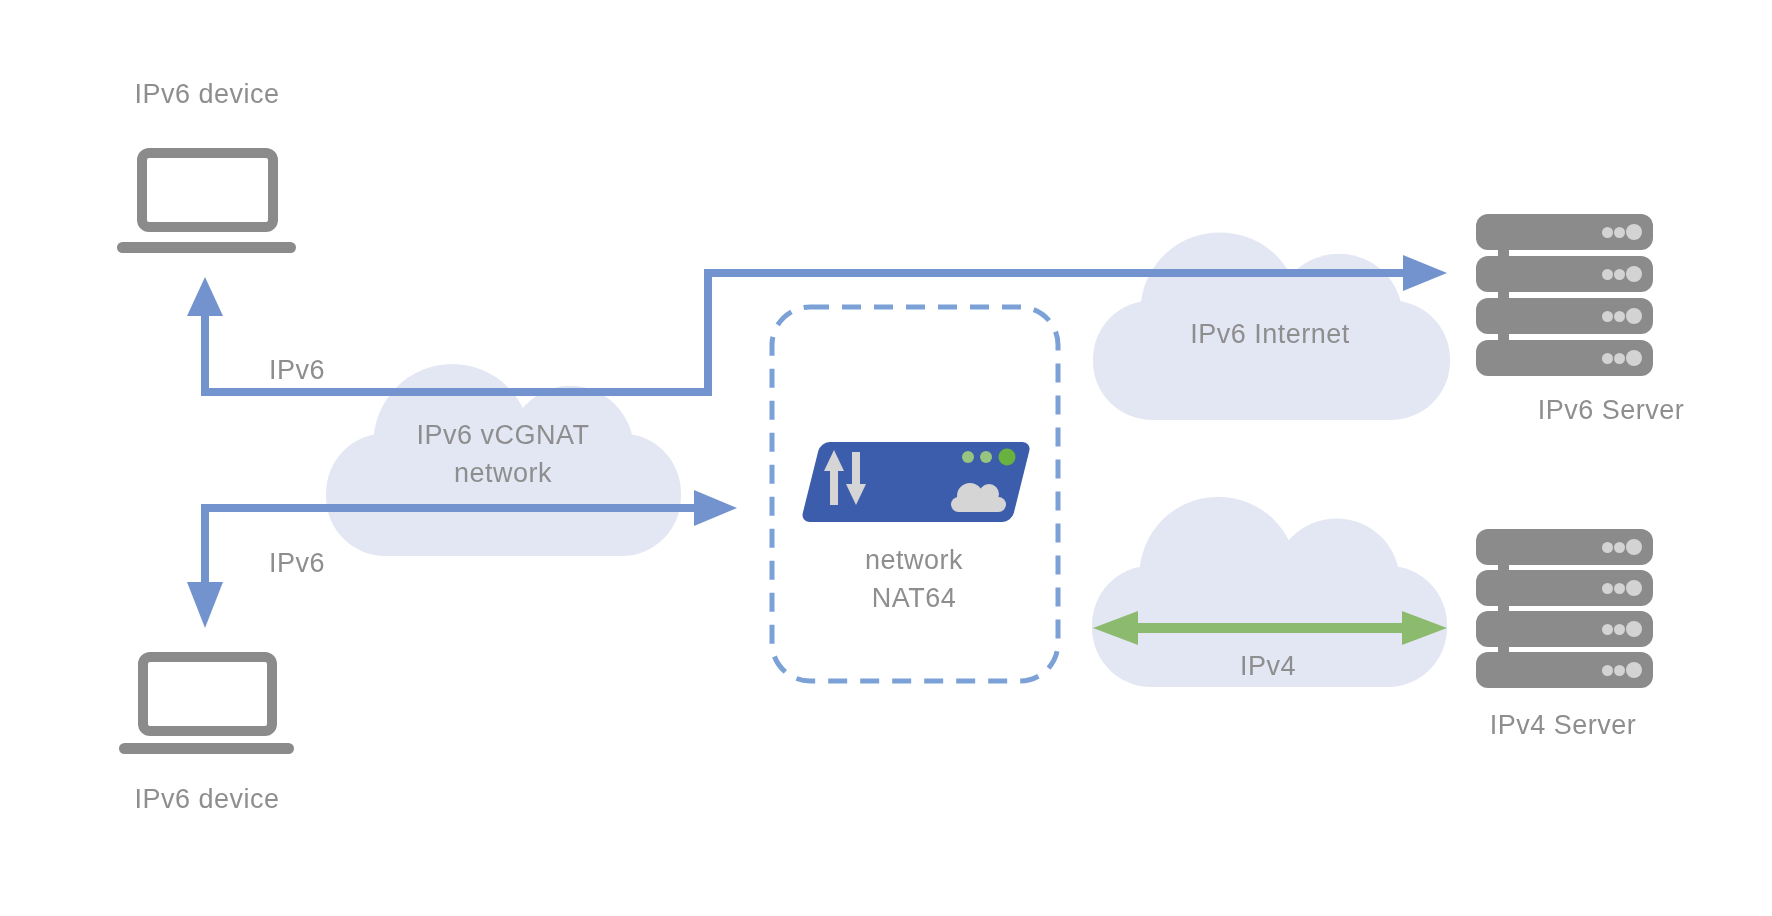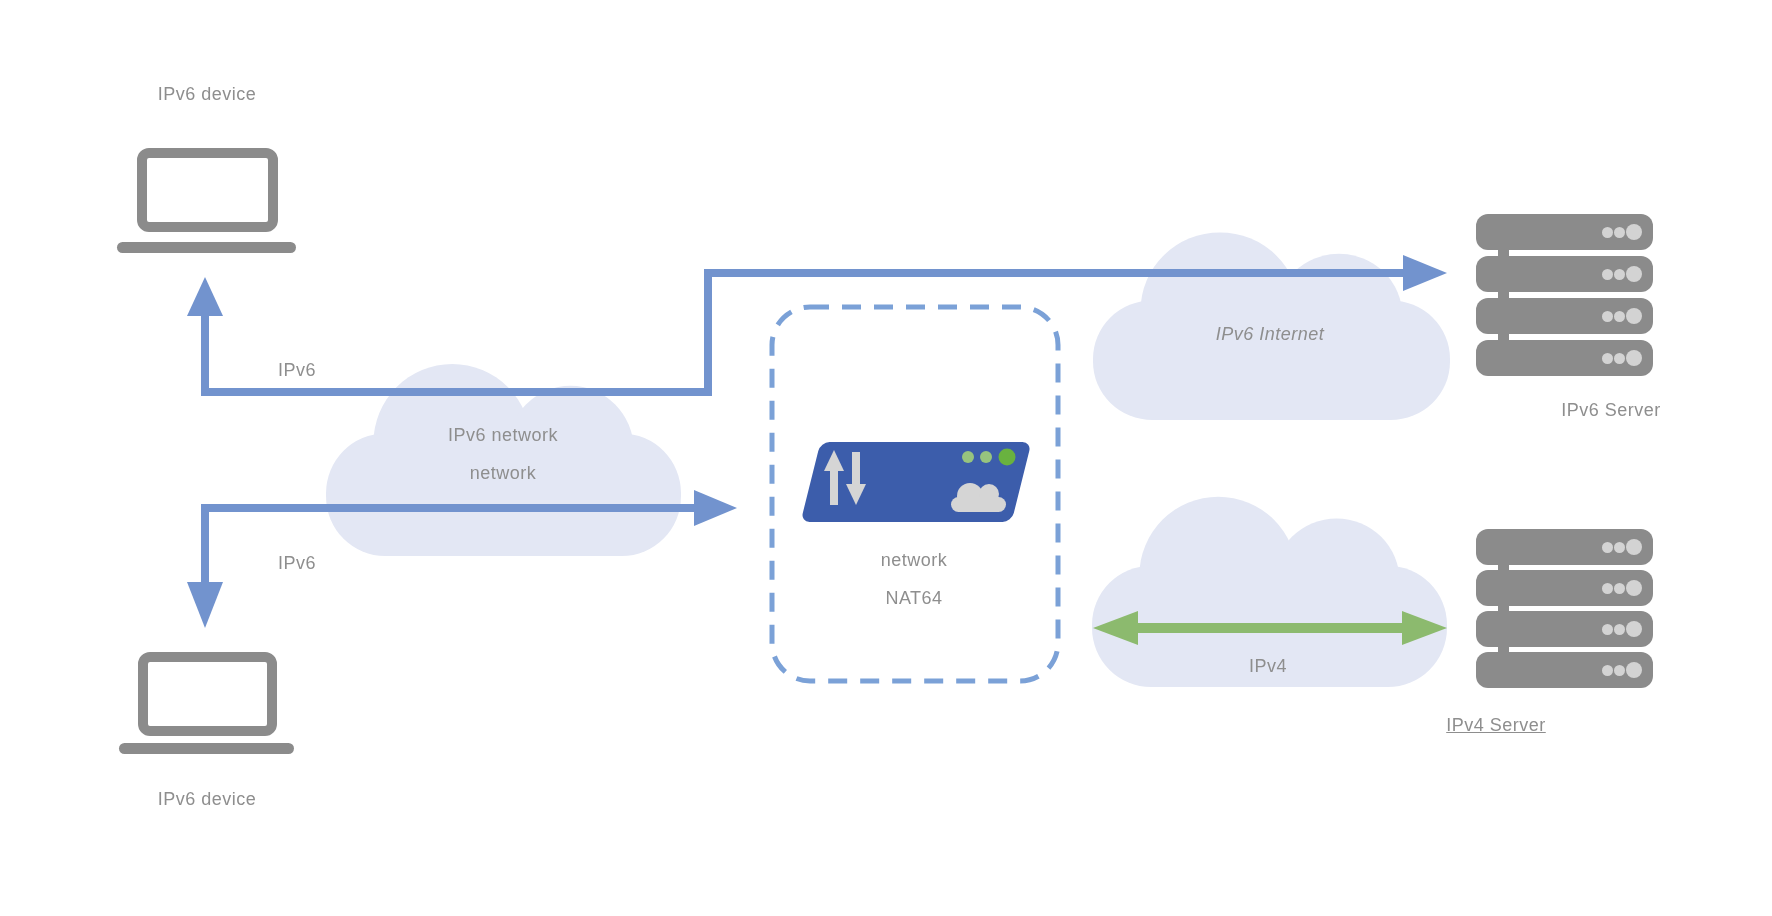"IPv6 device" .lbl { font-size: 18px -> 27px }
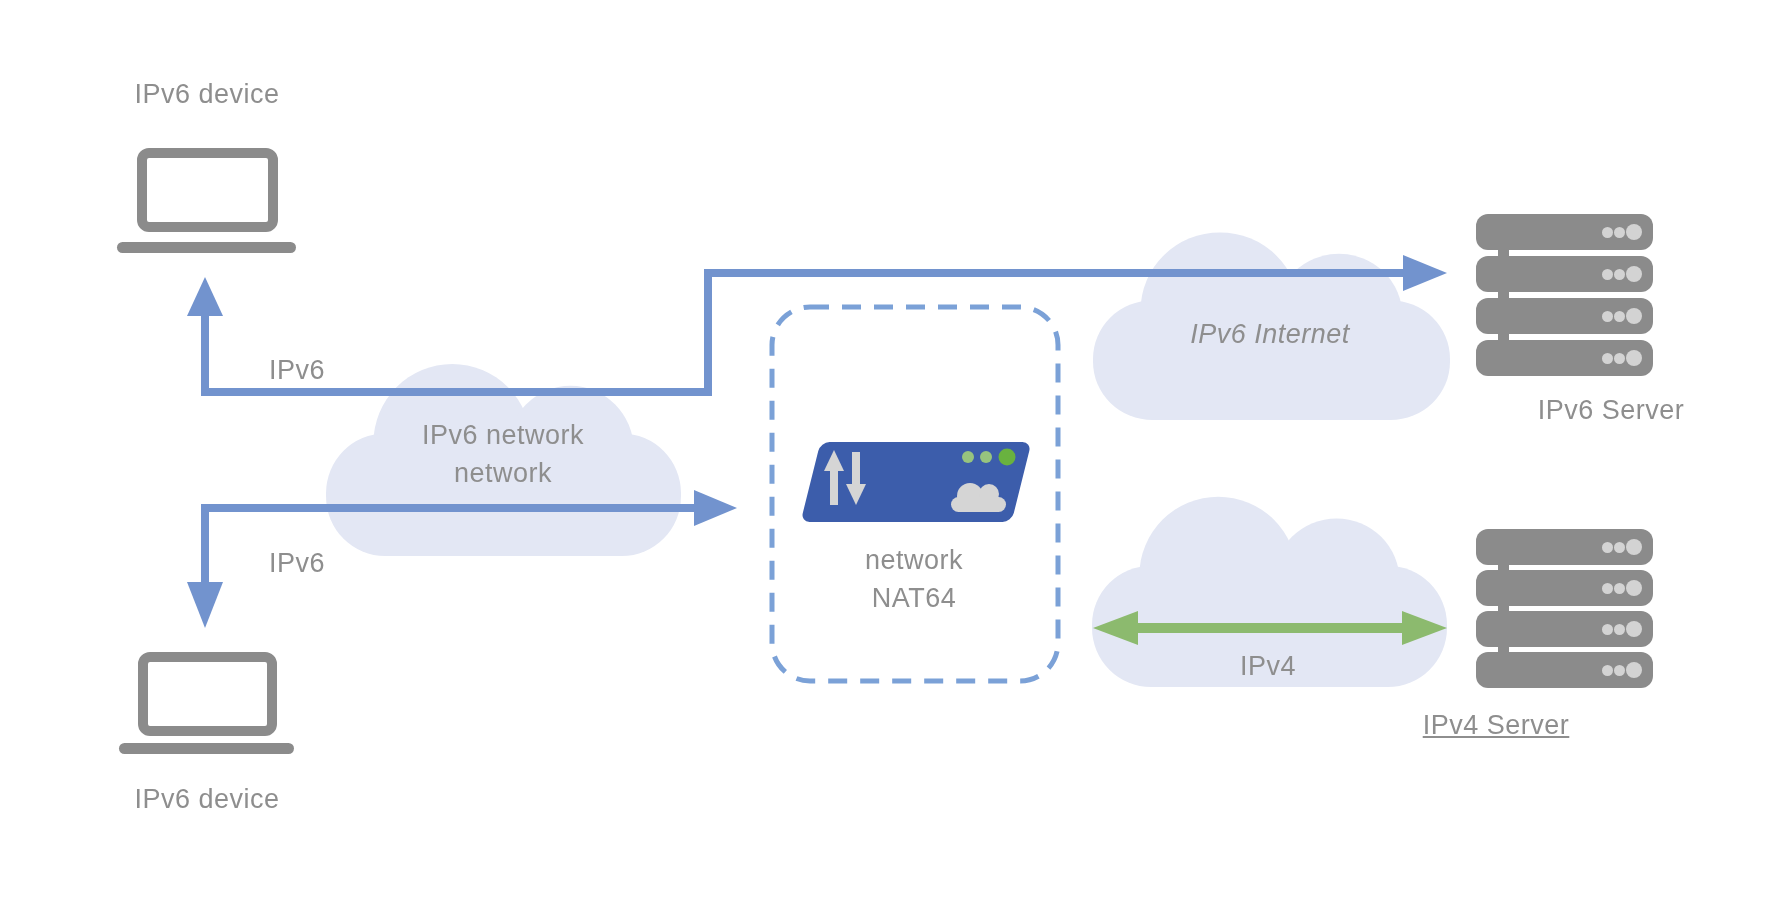"IPv6 Internet" div.lbl { font-style: italic -> none }
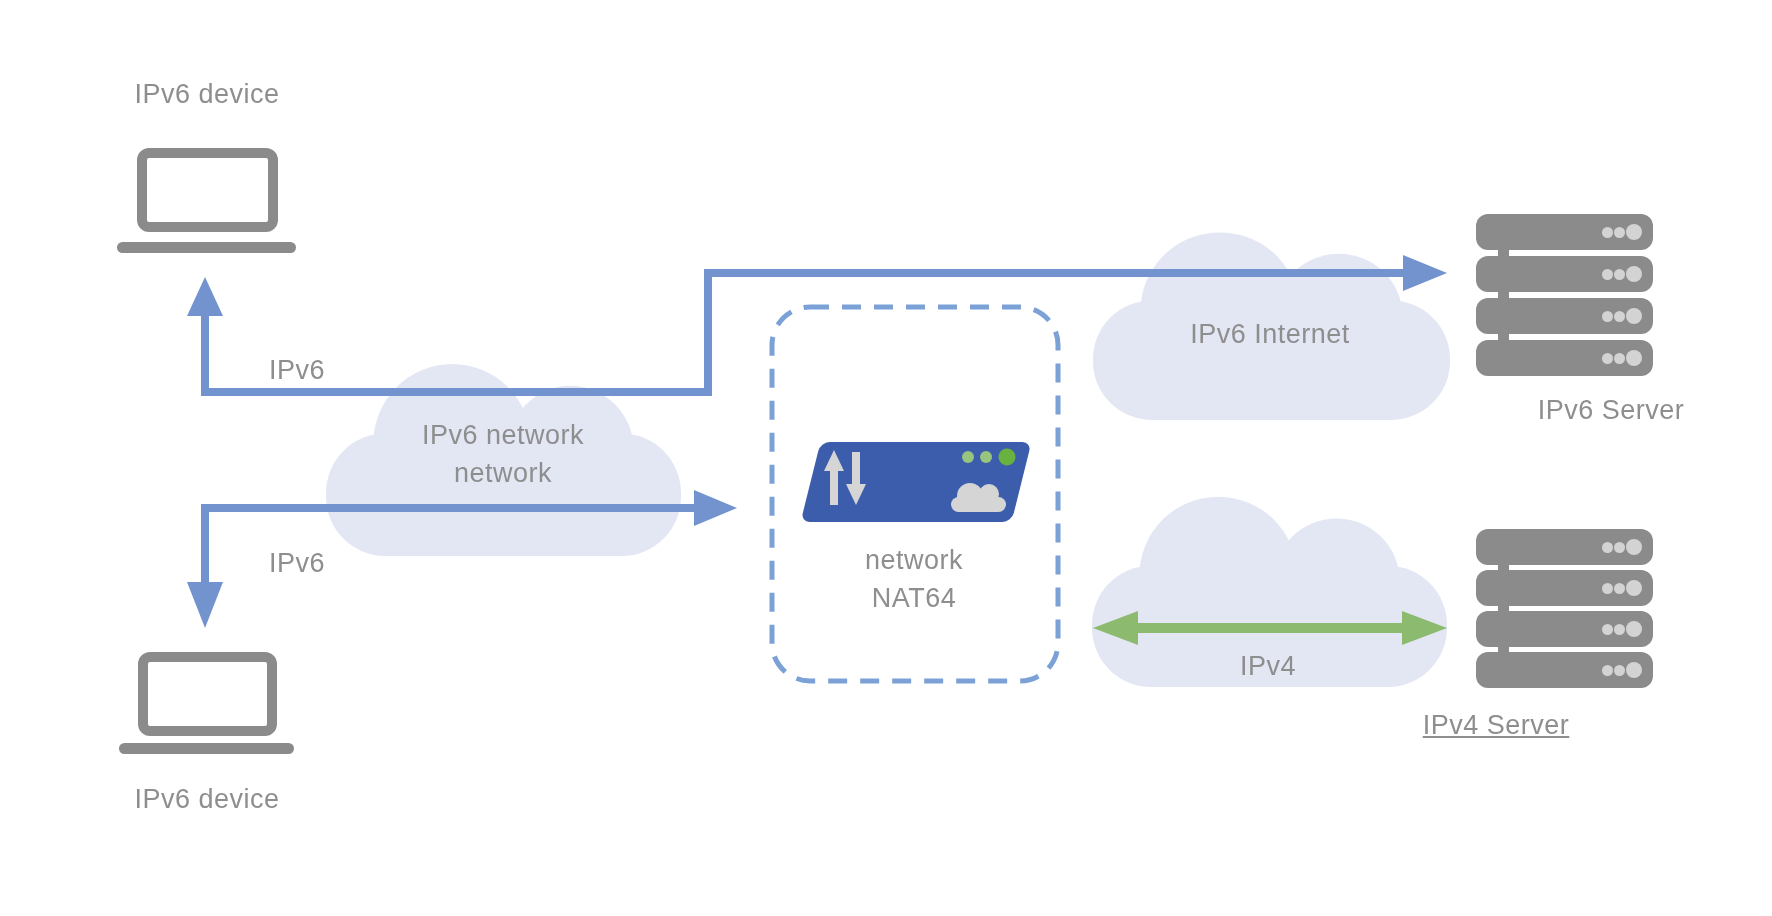"IPv6 network" span { text: network -> vCGNAT }
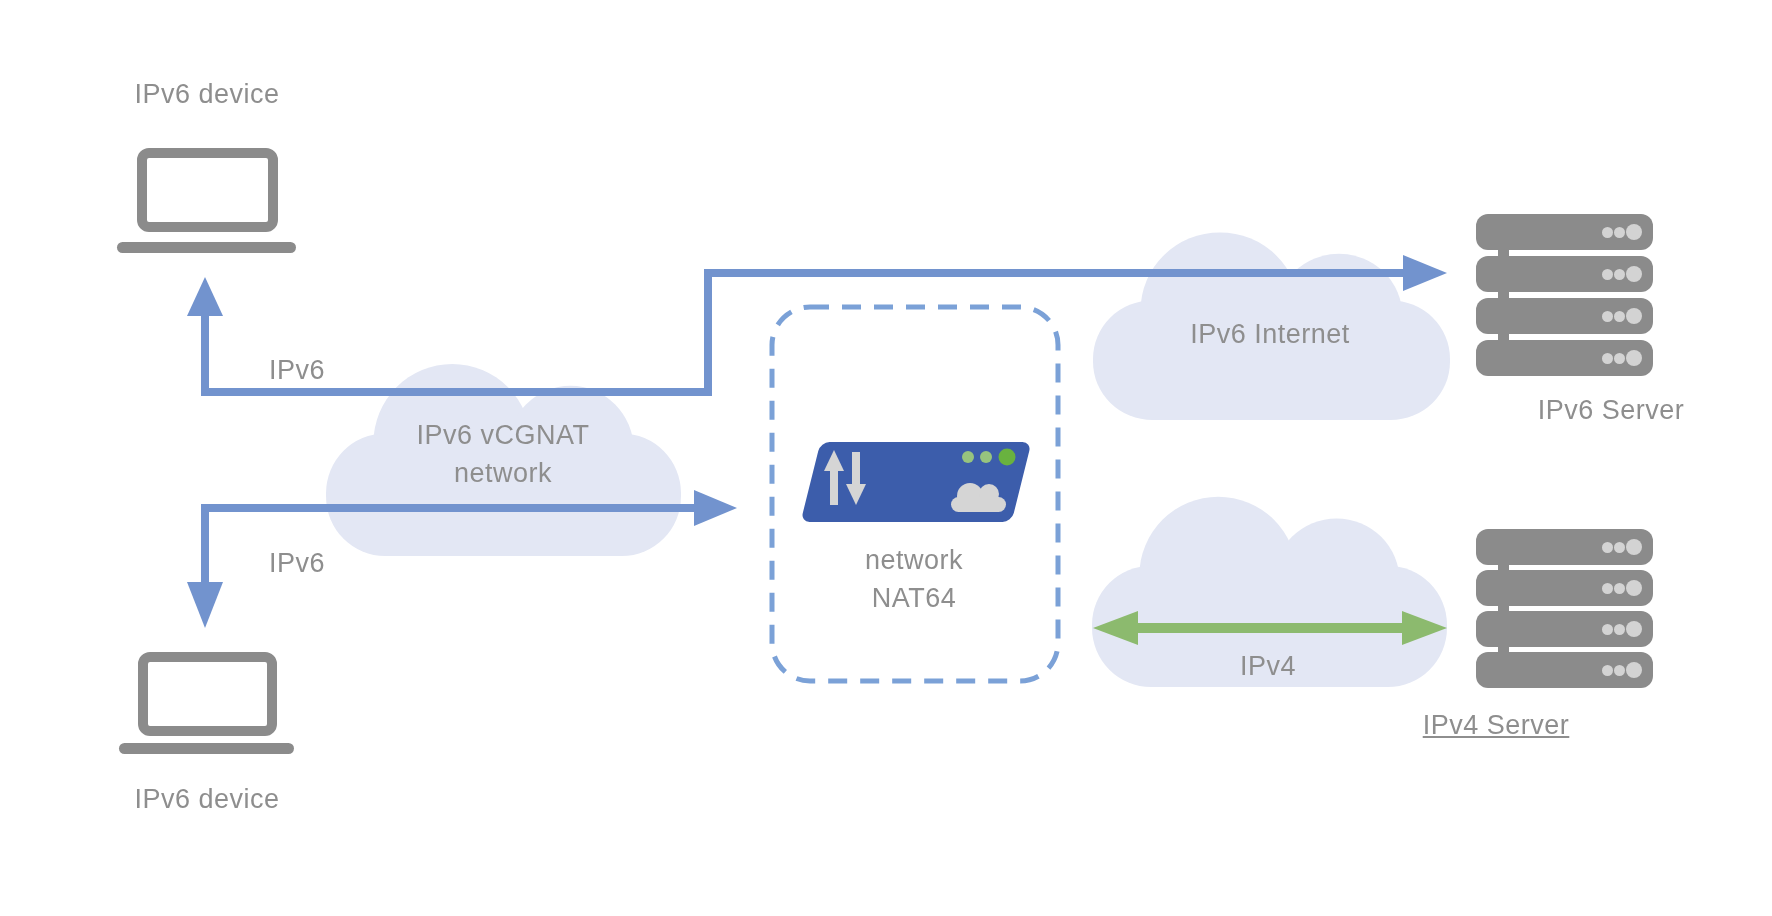"IPv4 Server" div.lbl { left: 1346px -> 1413px; text-decoration: underline -> none }
